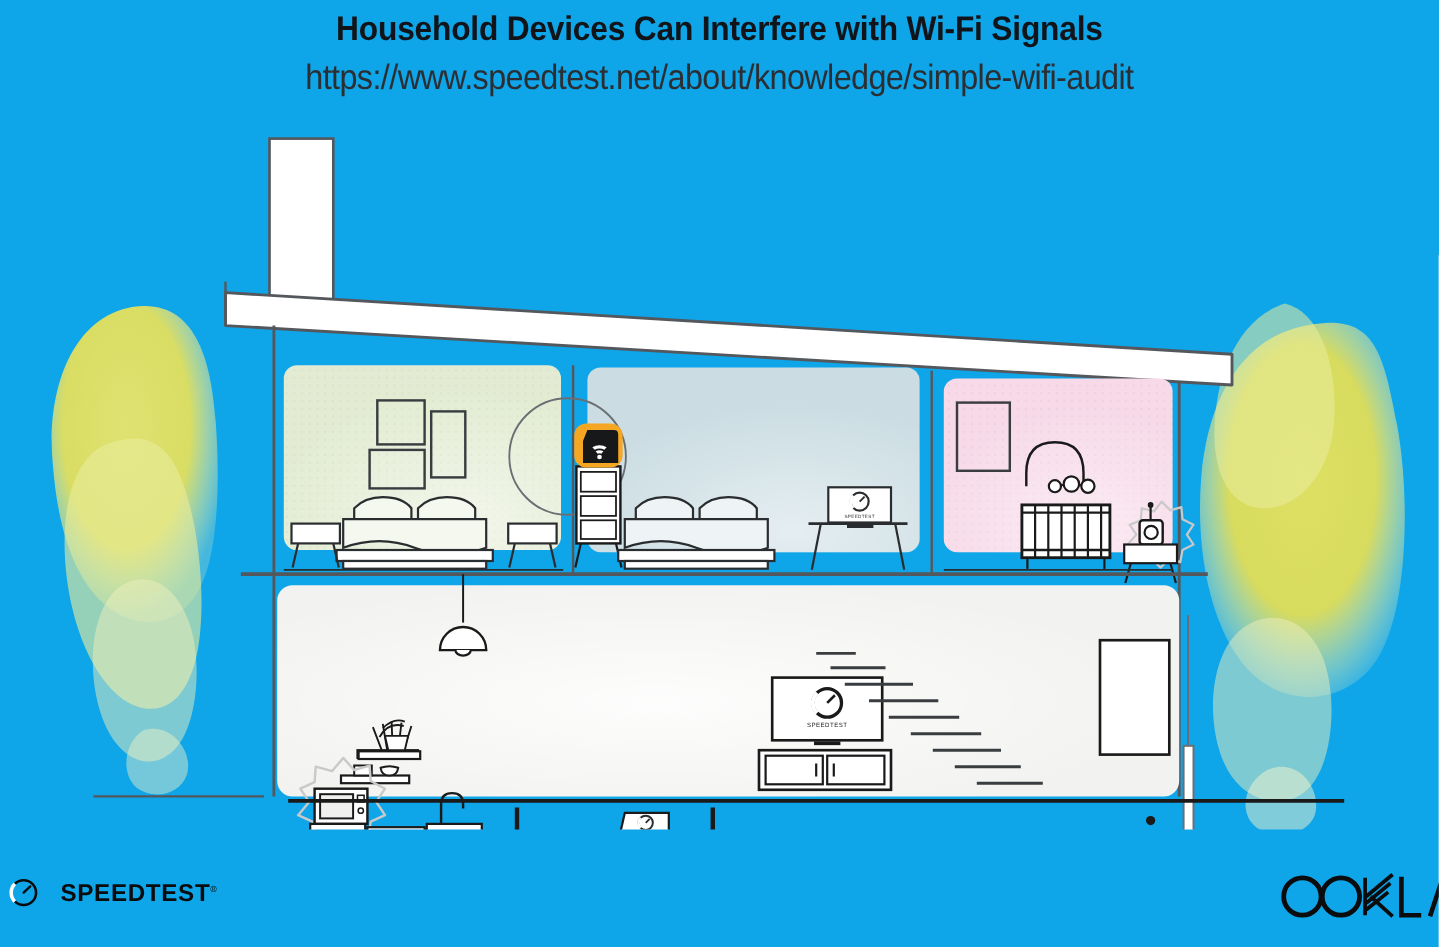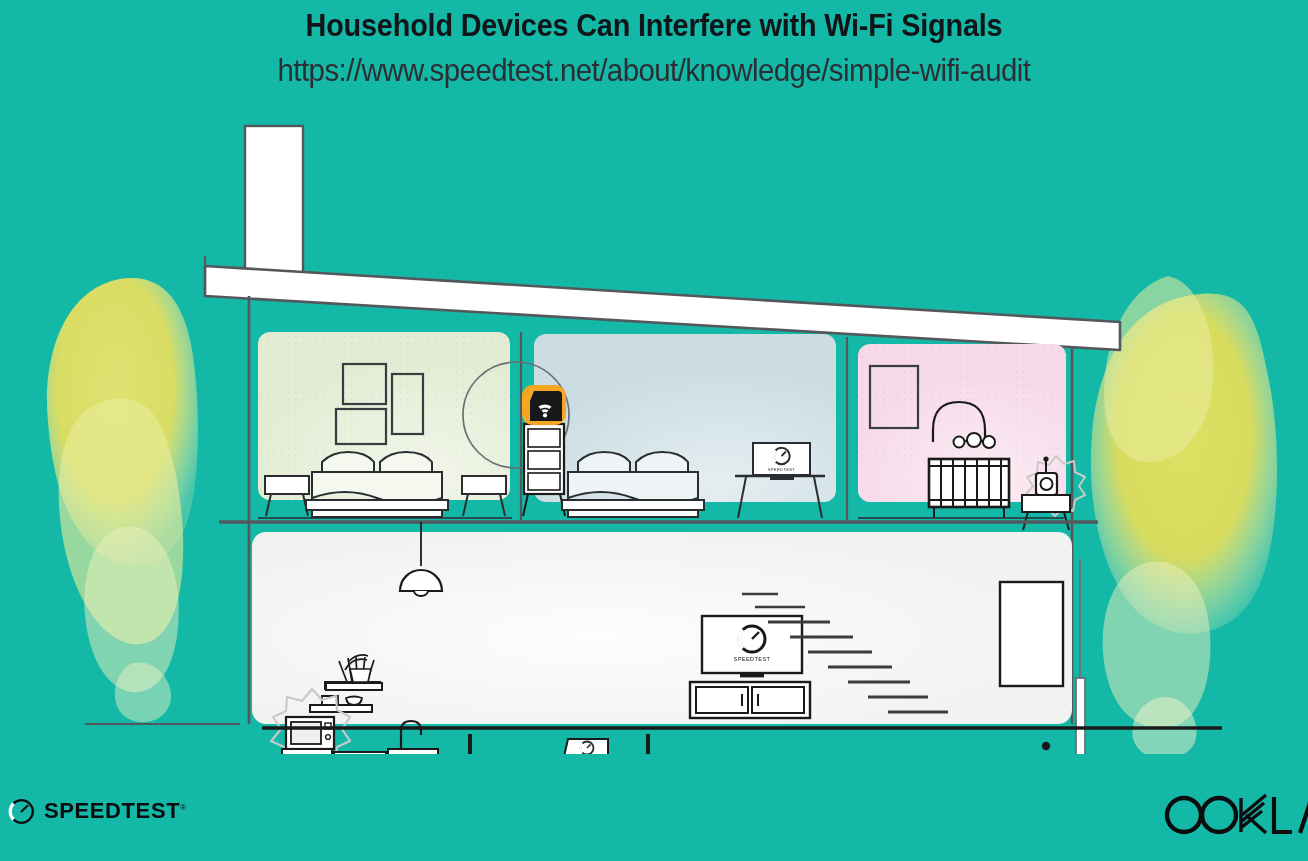"Household Devices Can Interfere with" #stage { background: #14b8a6 -> #0ea5e9 }
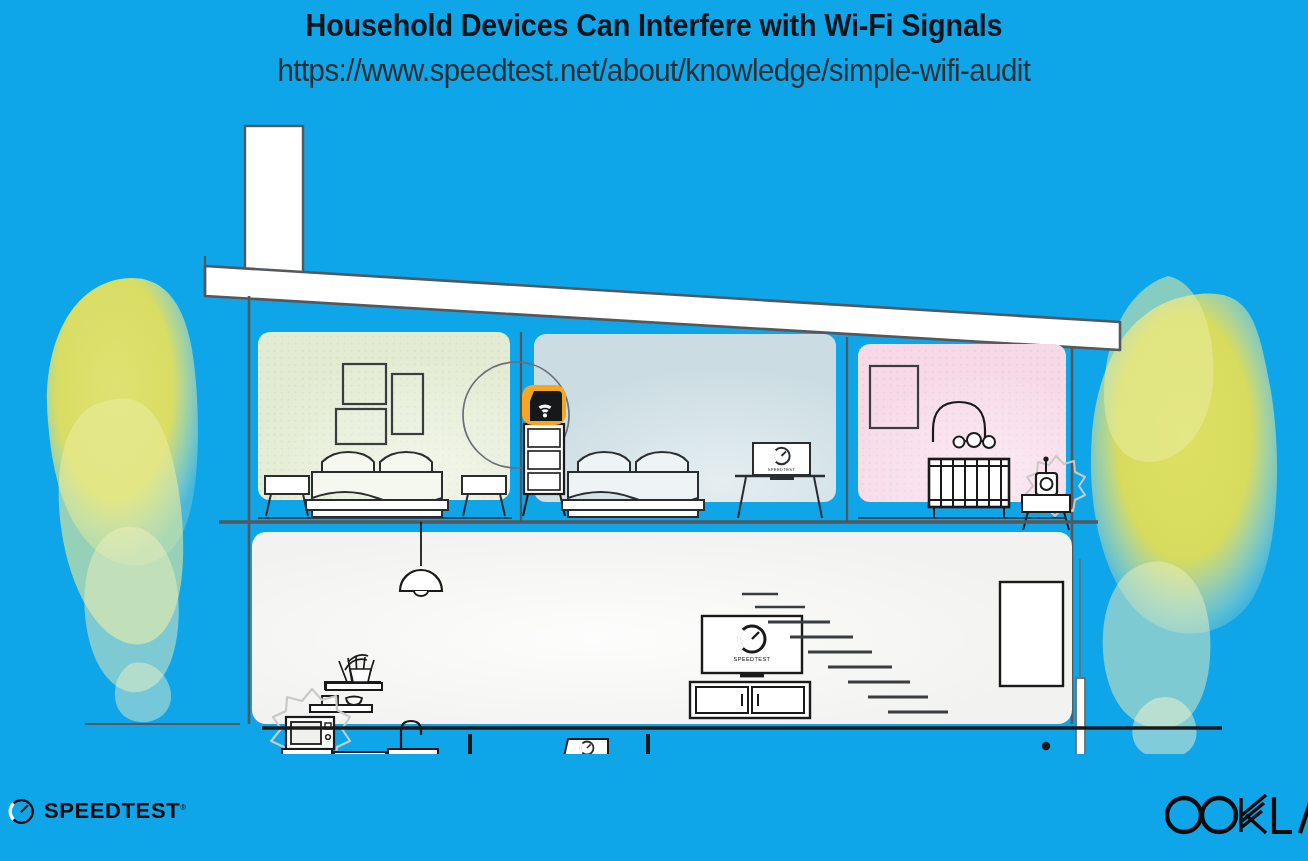"SPEEDTEST®" .footer-left { align-items: none -> center; gap: 9px -> 20px }
